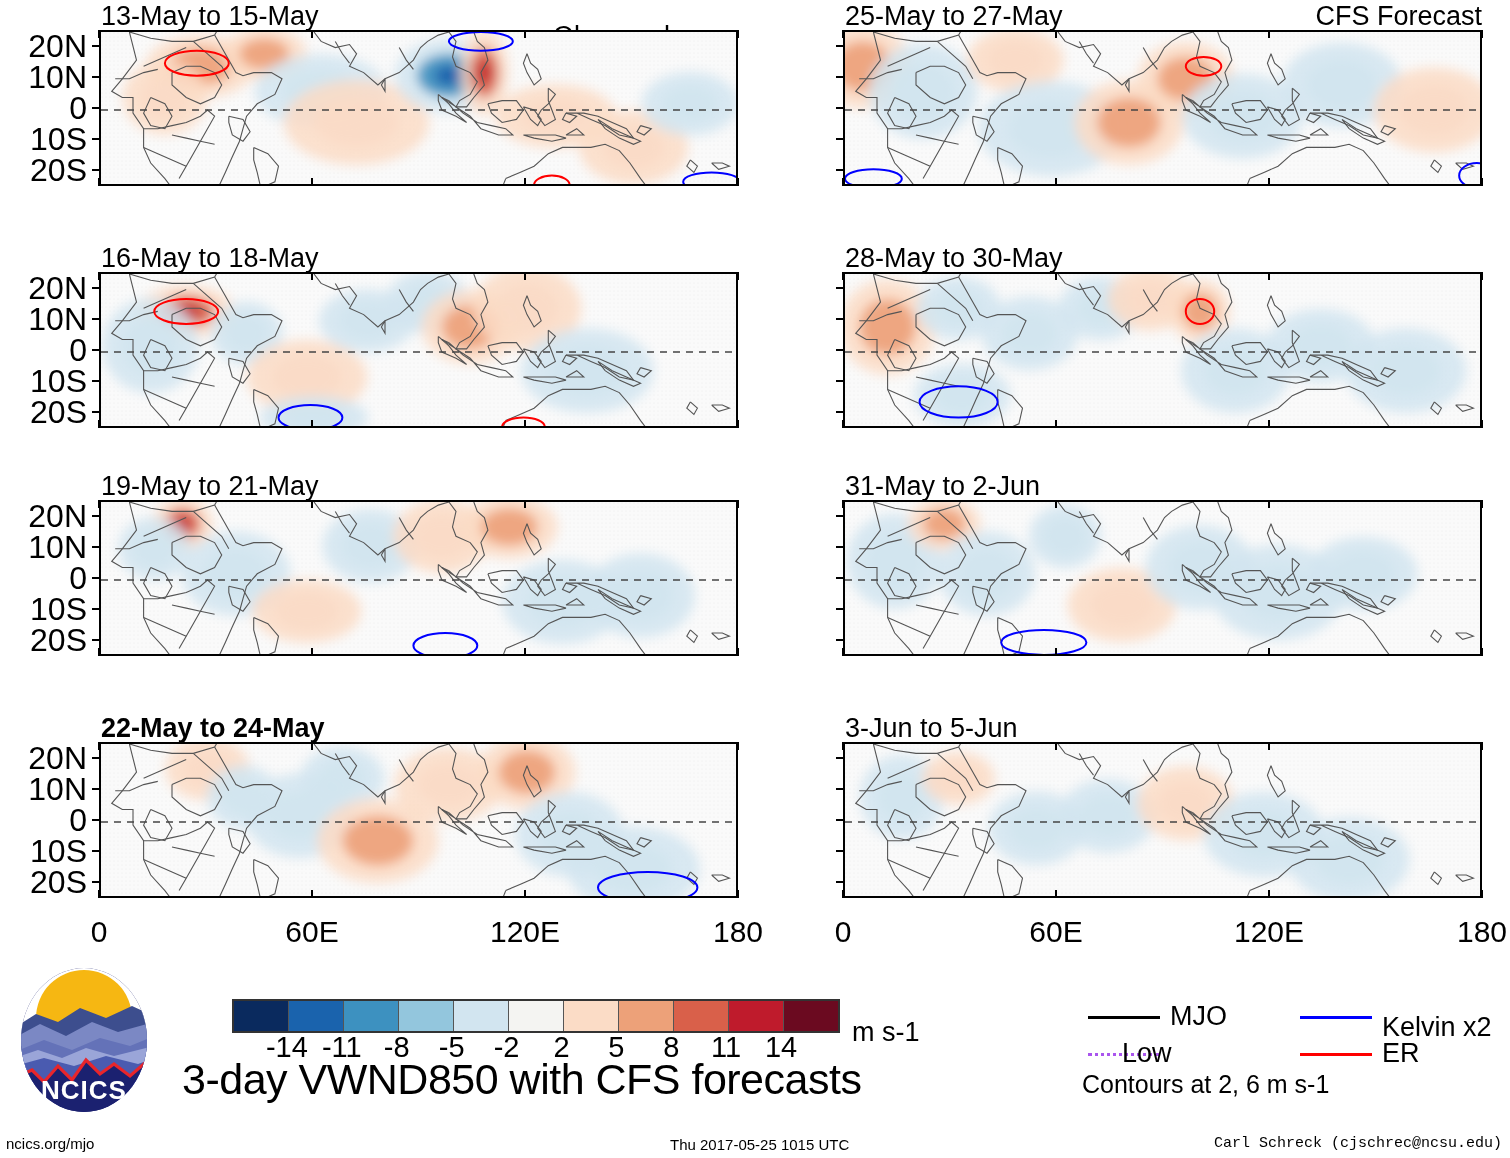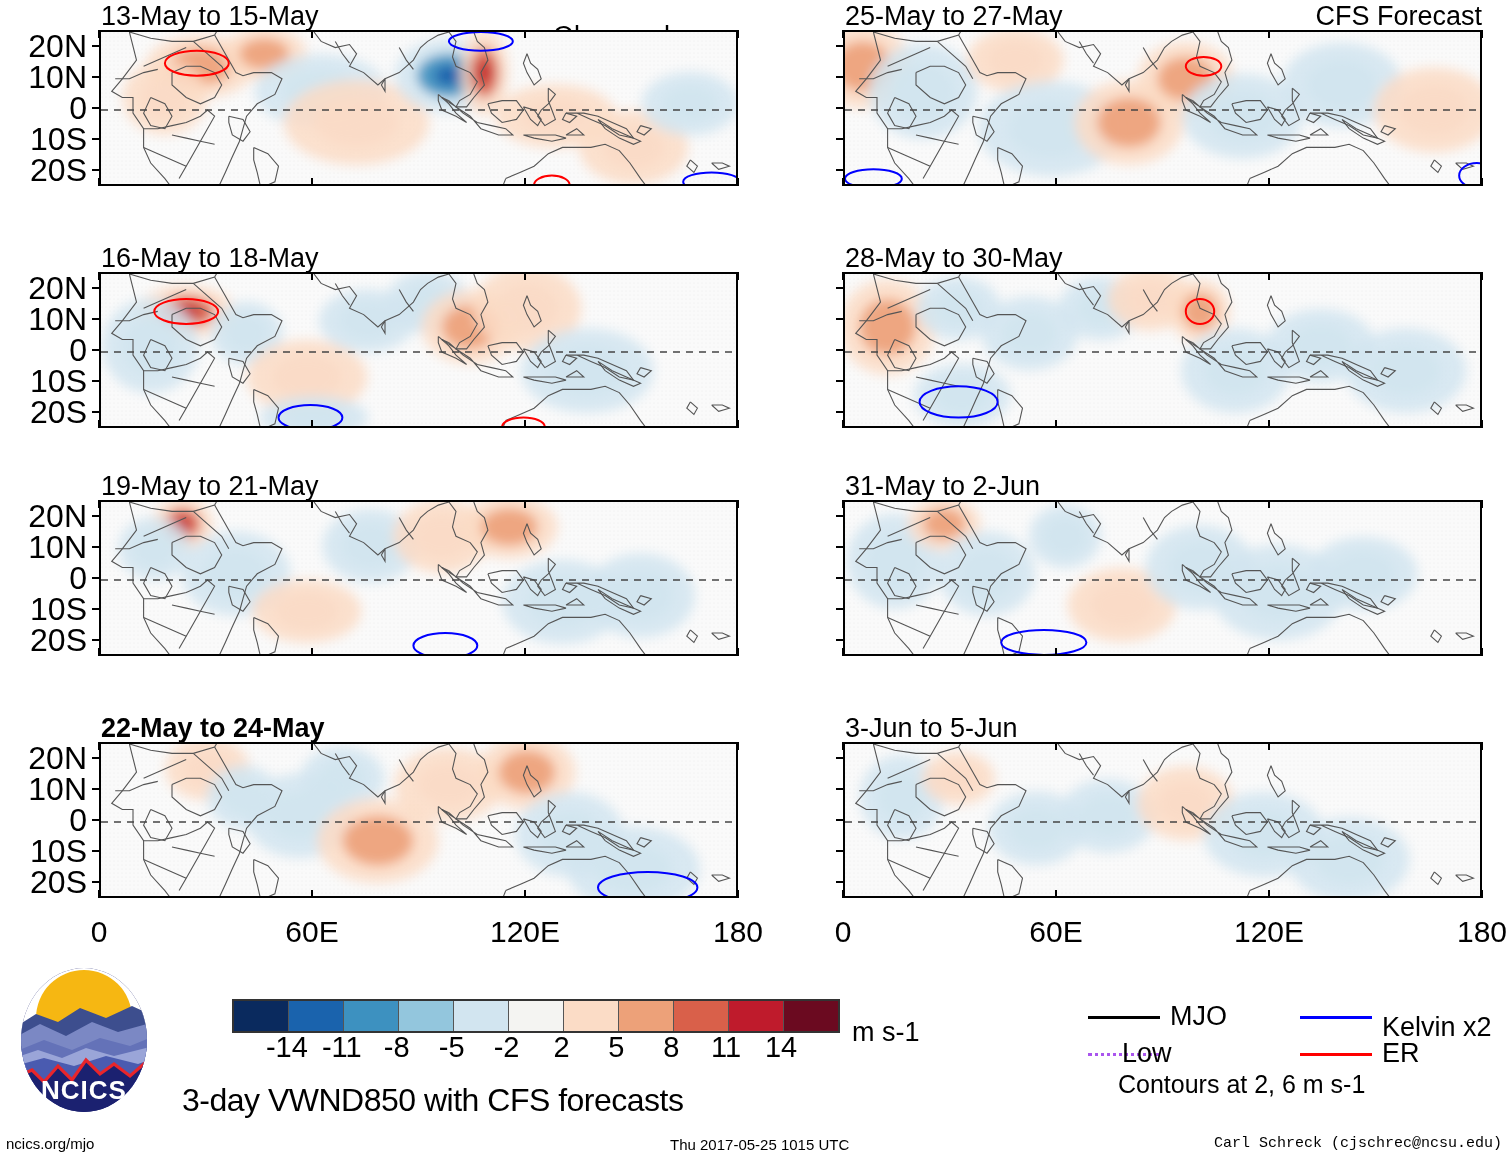"3-day VWND850 with CFS forecasts" .big-title { font-size: 32px -> 43px; margin-top: 21px -> none }
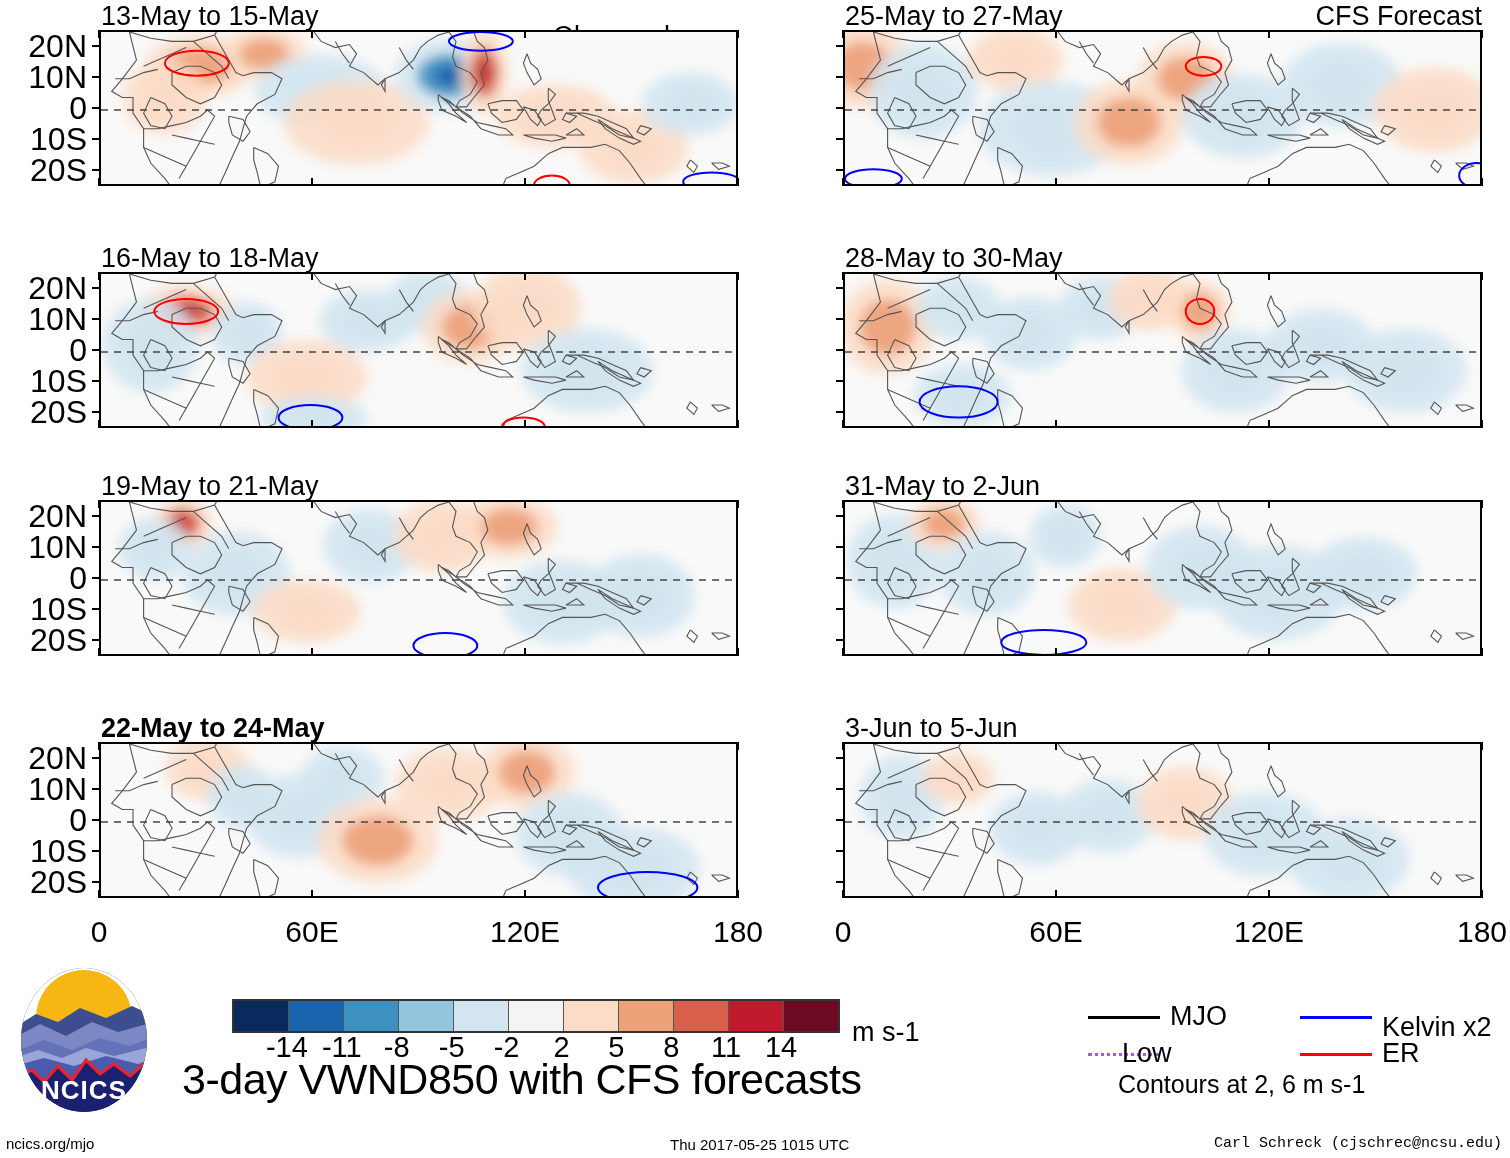"Contours at 2, 6 m" div.contour-note { margin-left: 36px -> none }
